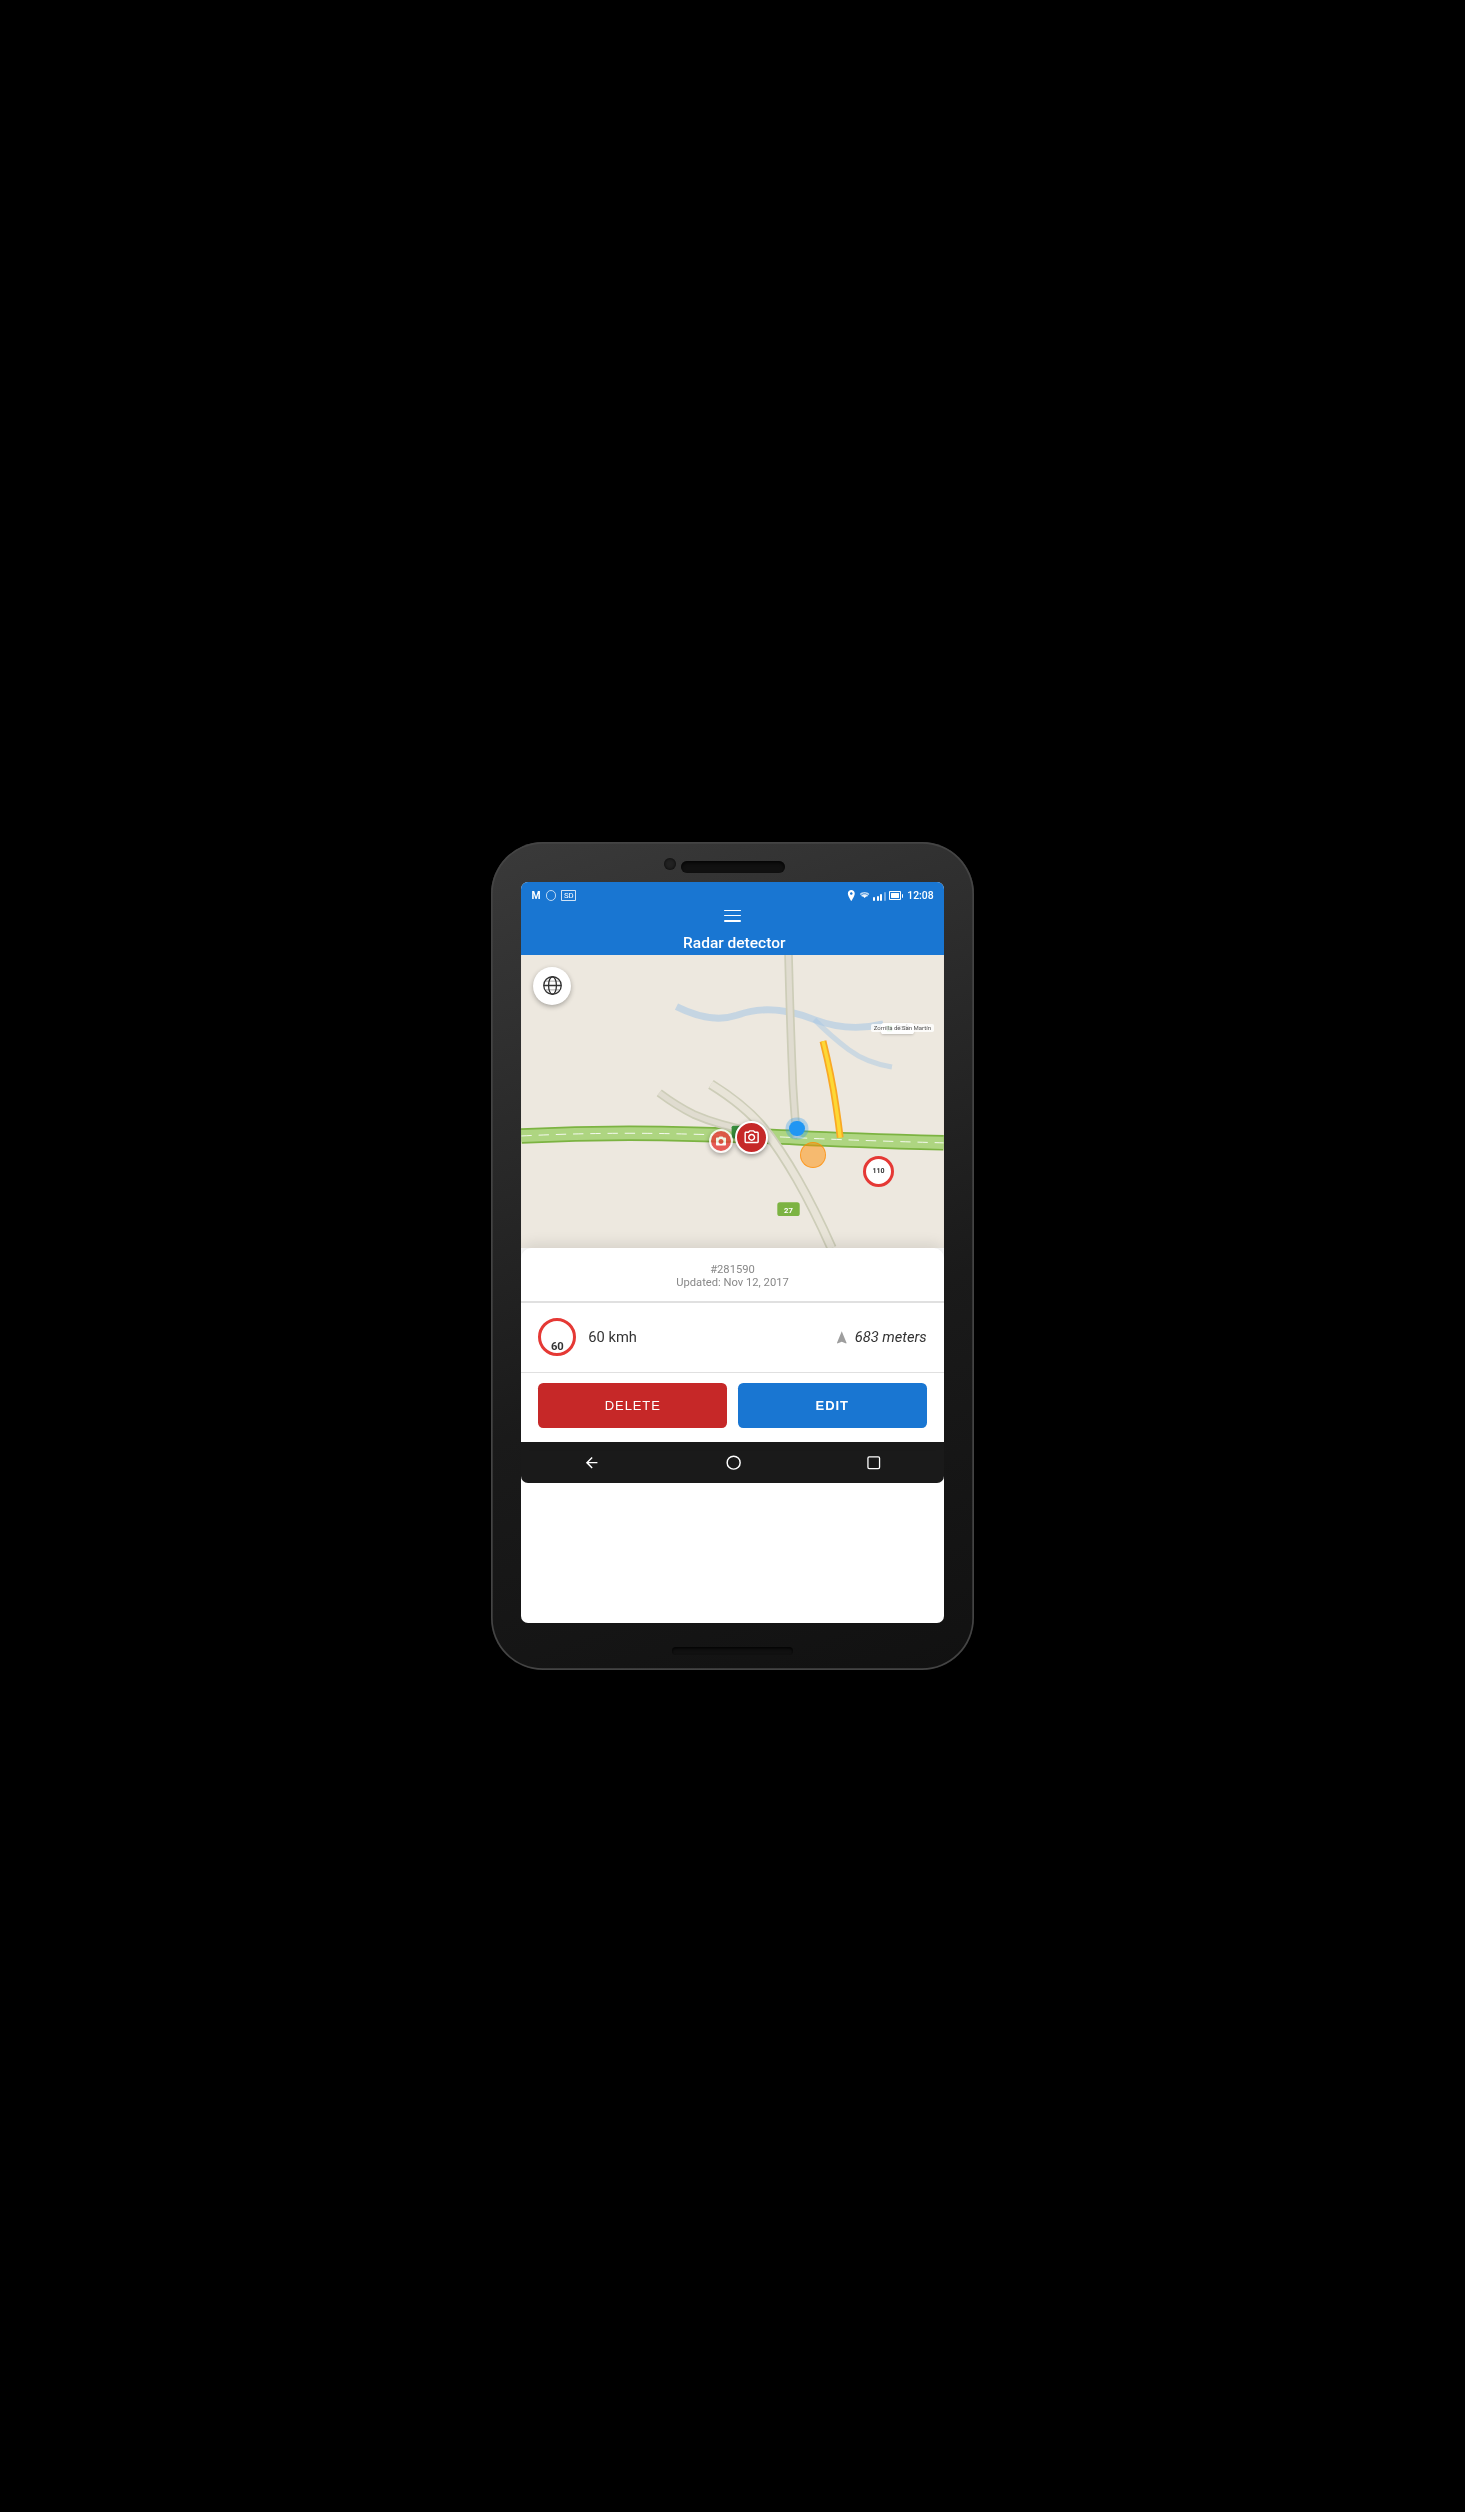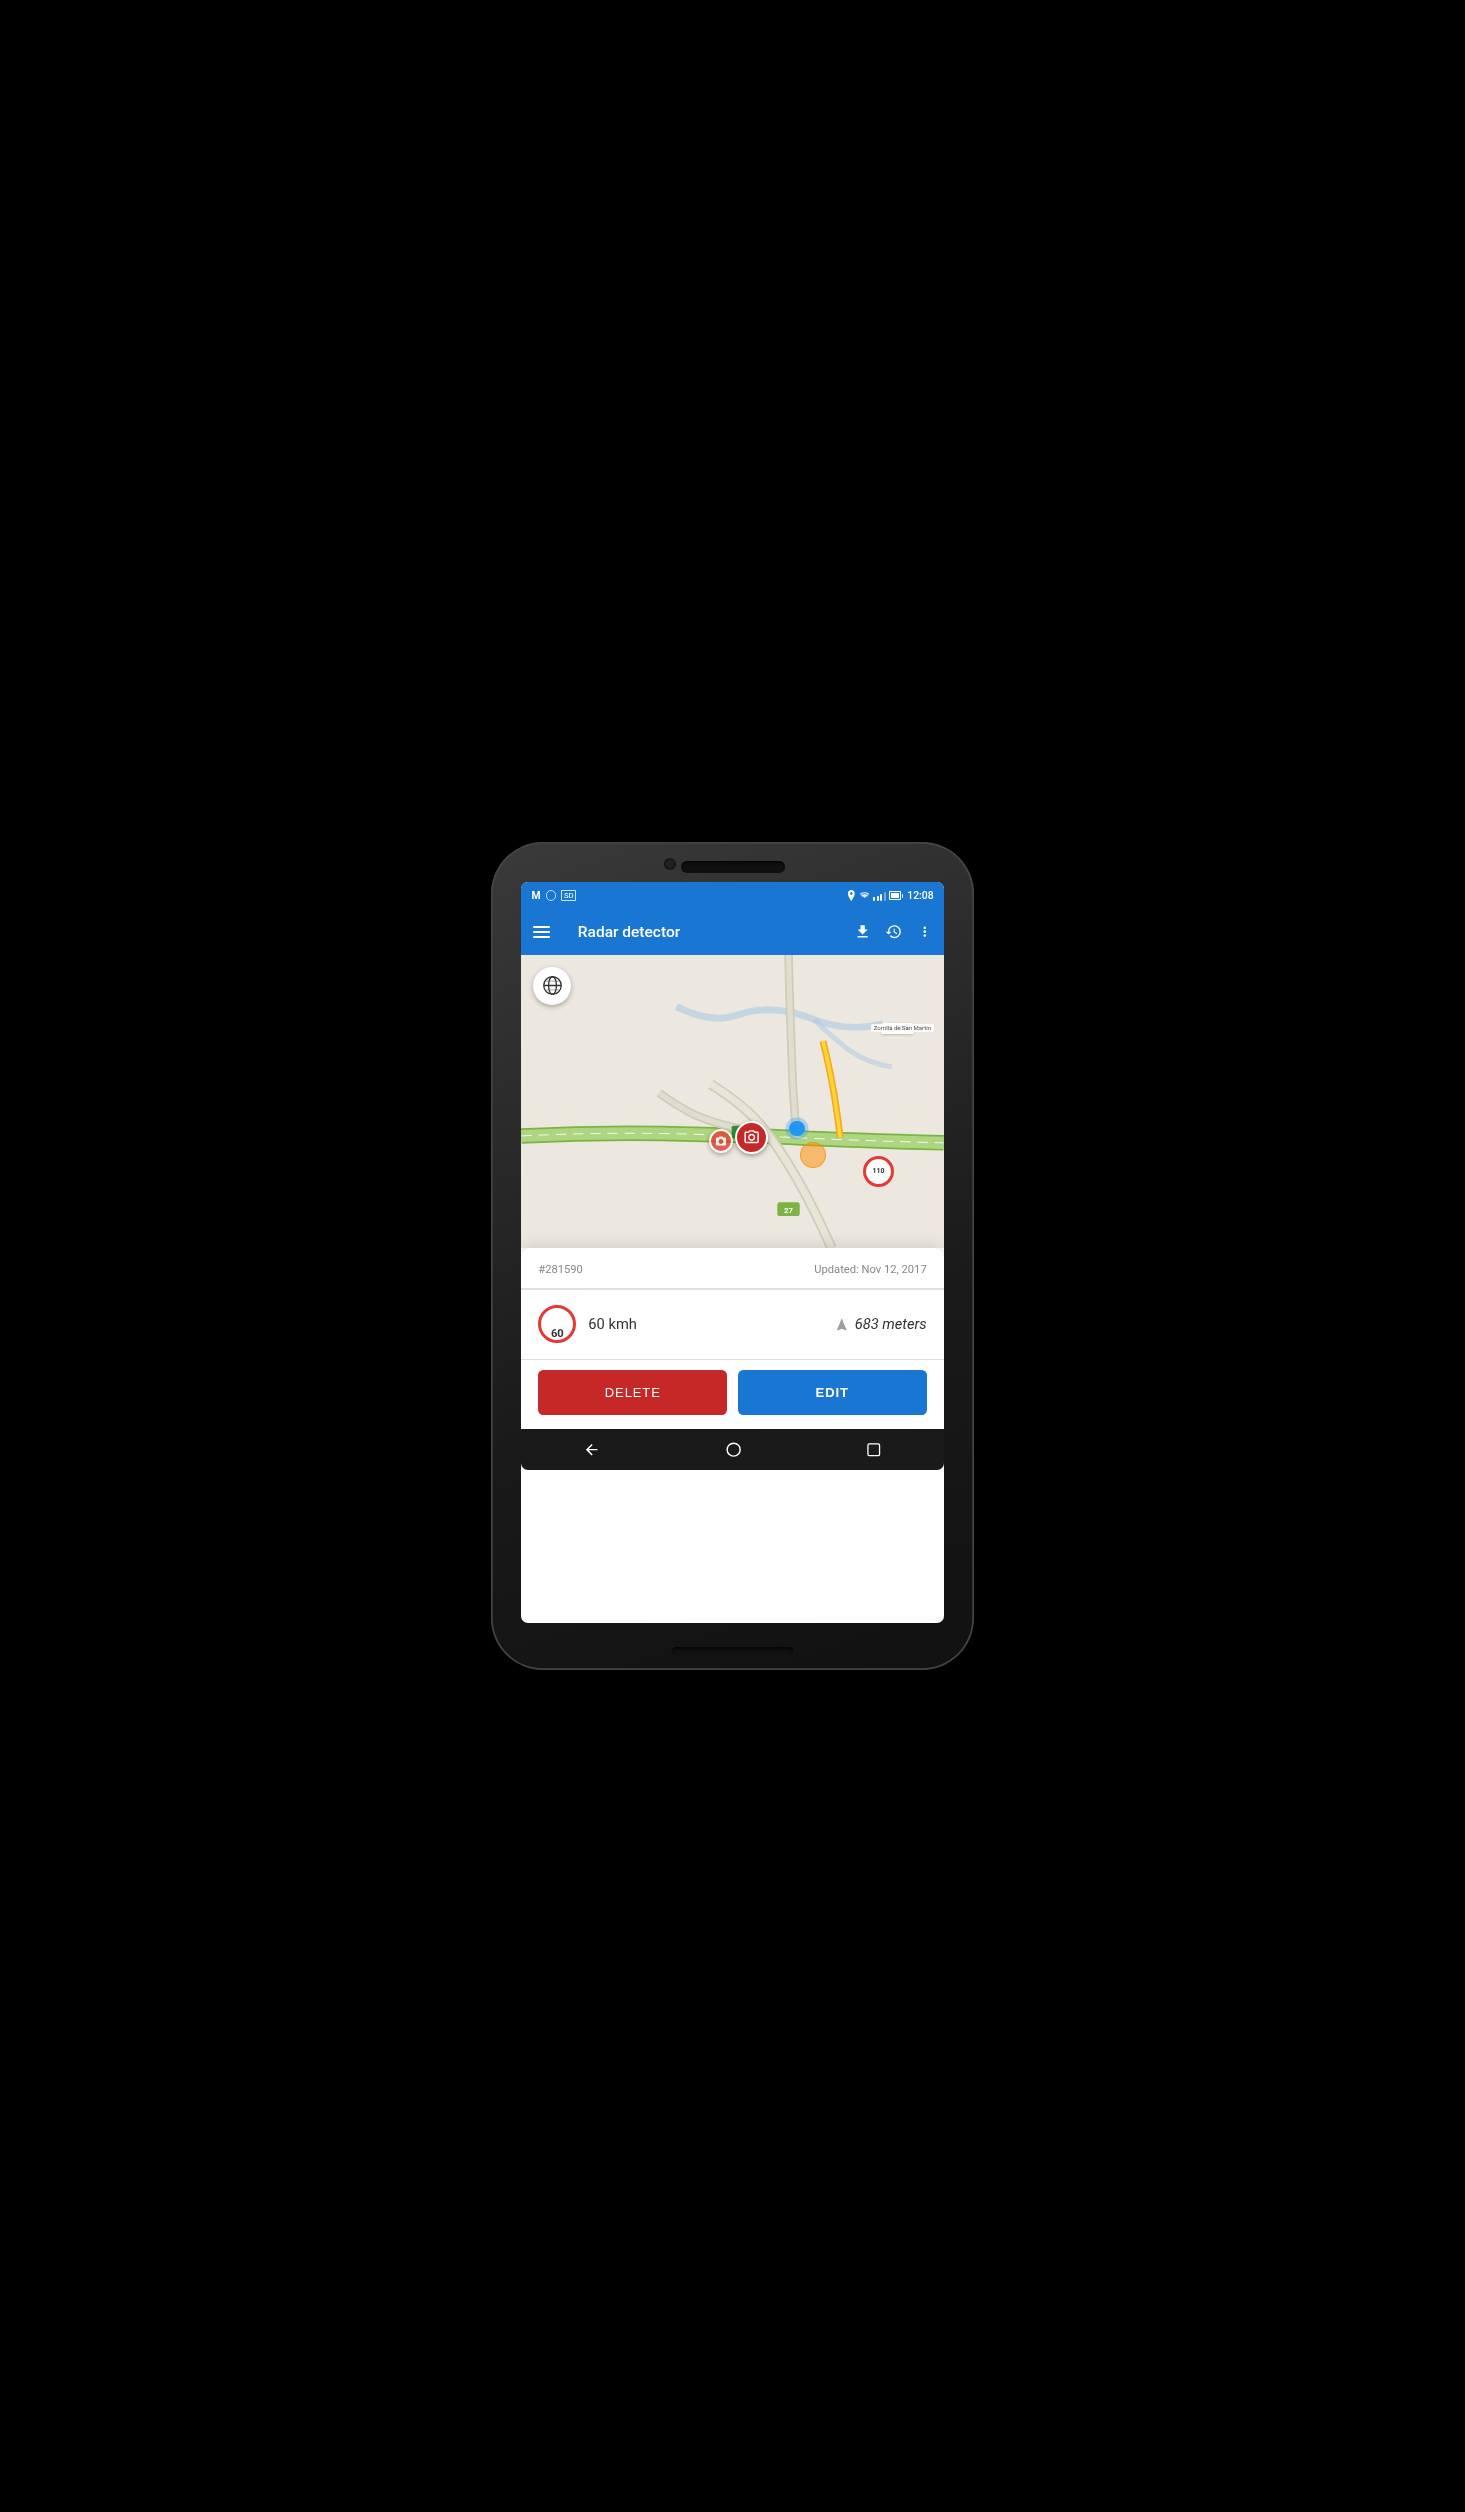"Radar detector" .toolbar { flex-direction: none -> column; gap: 24px -> 12px }
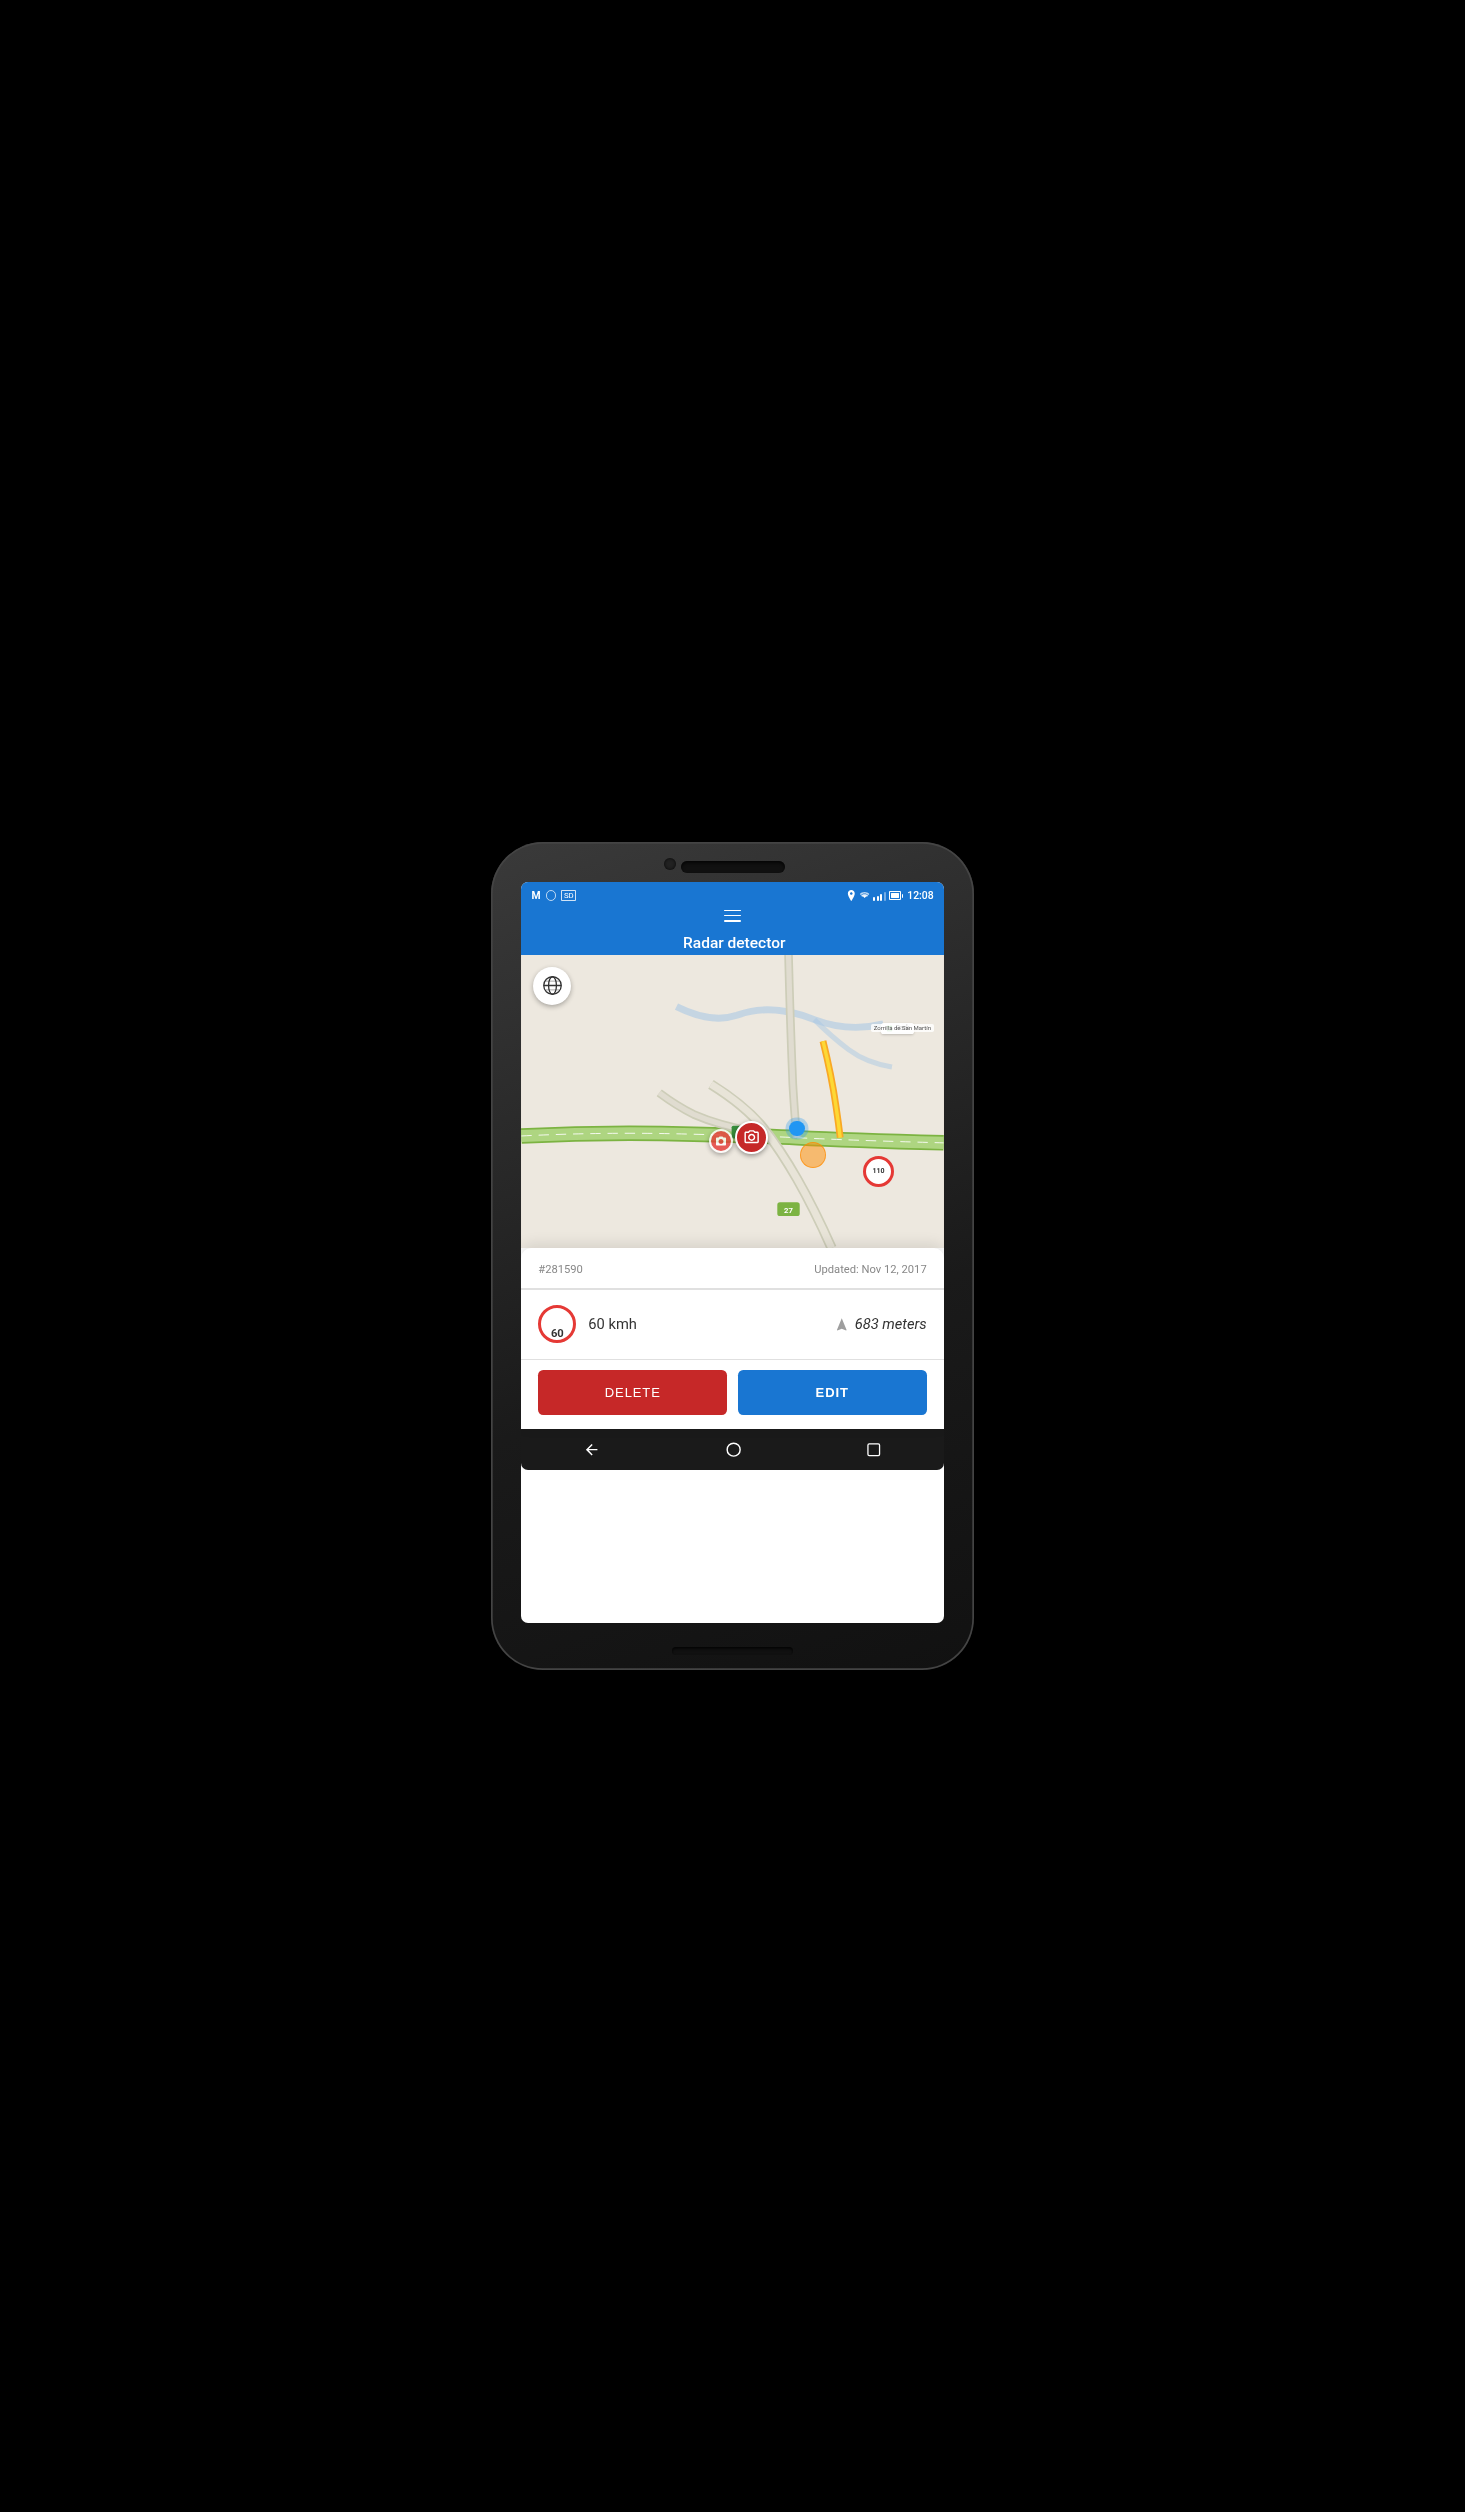"#281590" .info-header { flex-direction: none -> column }
